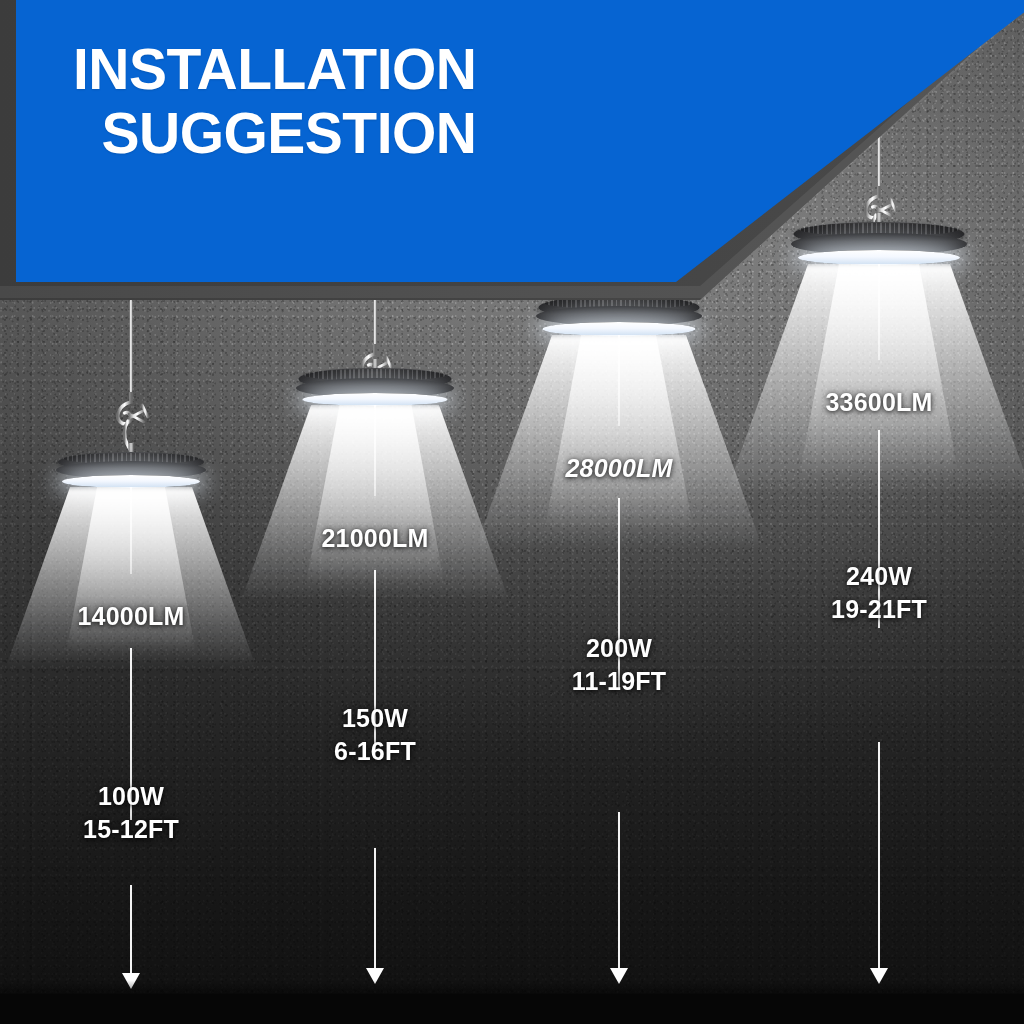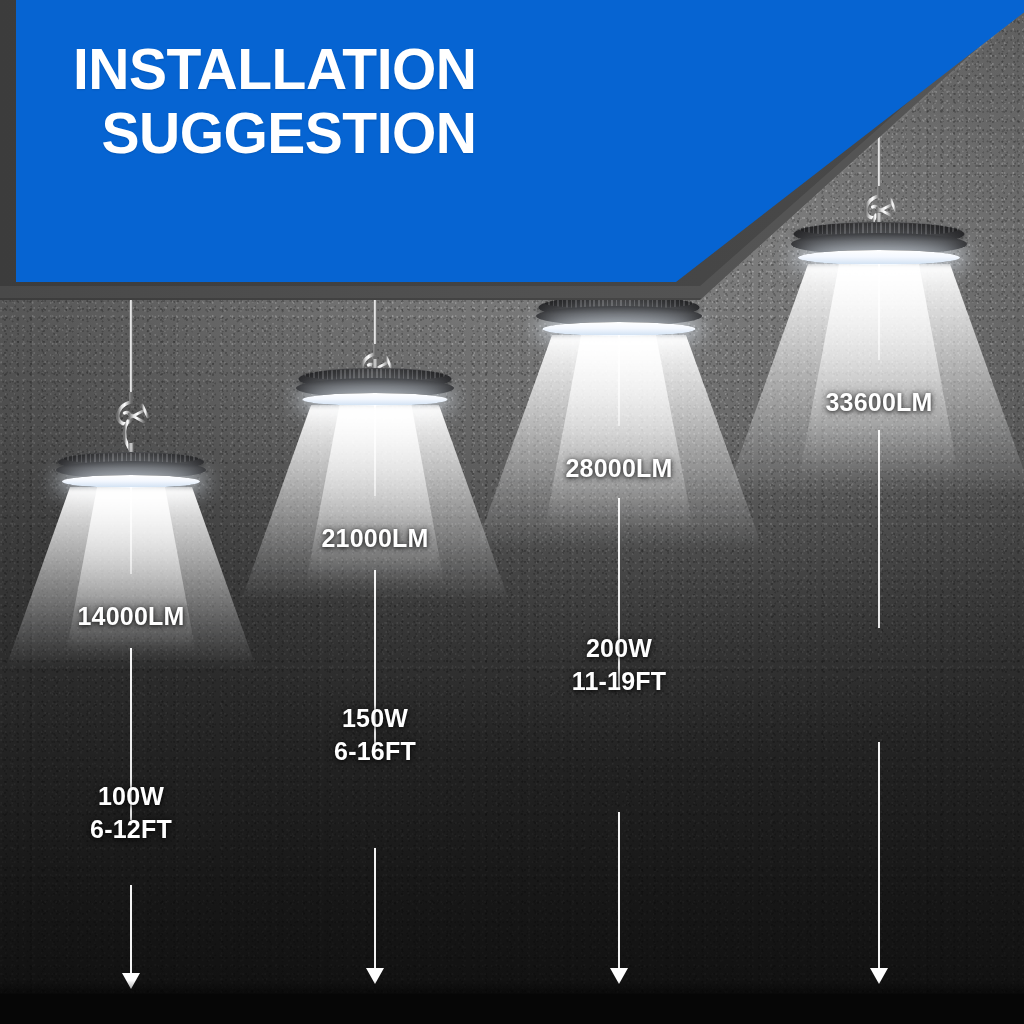"28000LM" div.label { font-style: none -> italic }
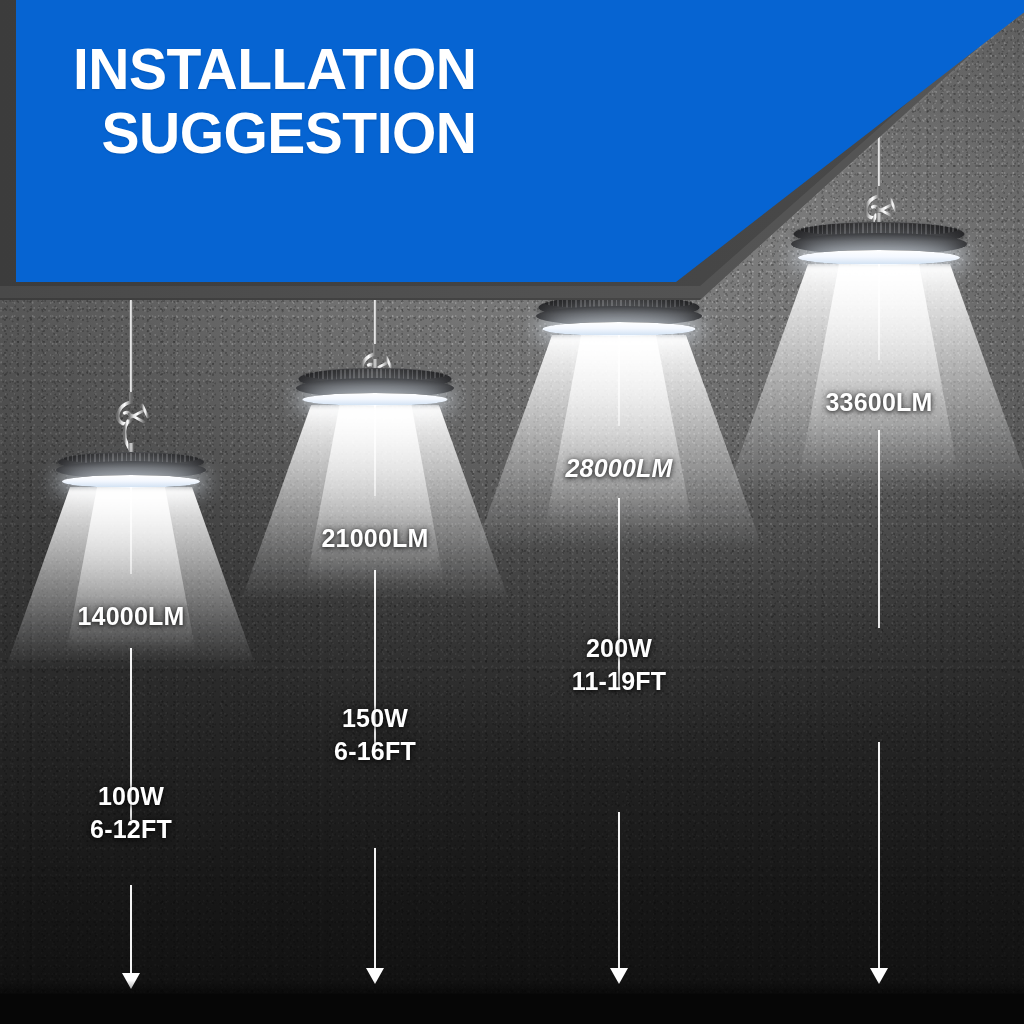"240W" div.label { html: none -> <div>240W 19-21FT</div> }
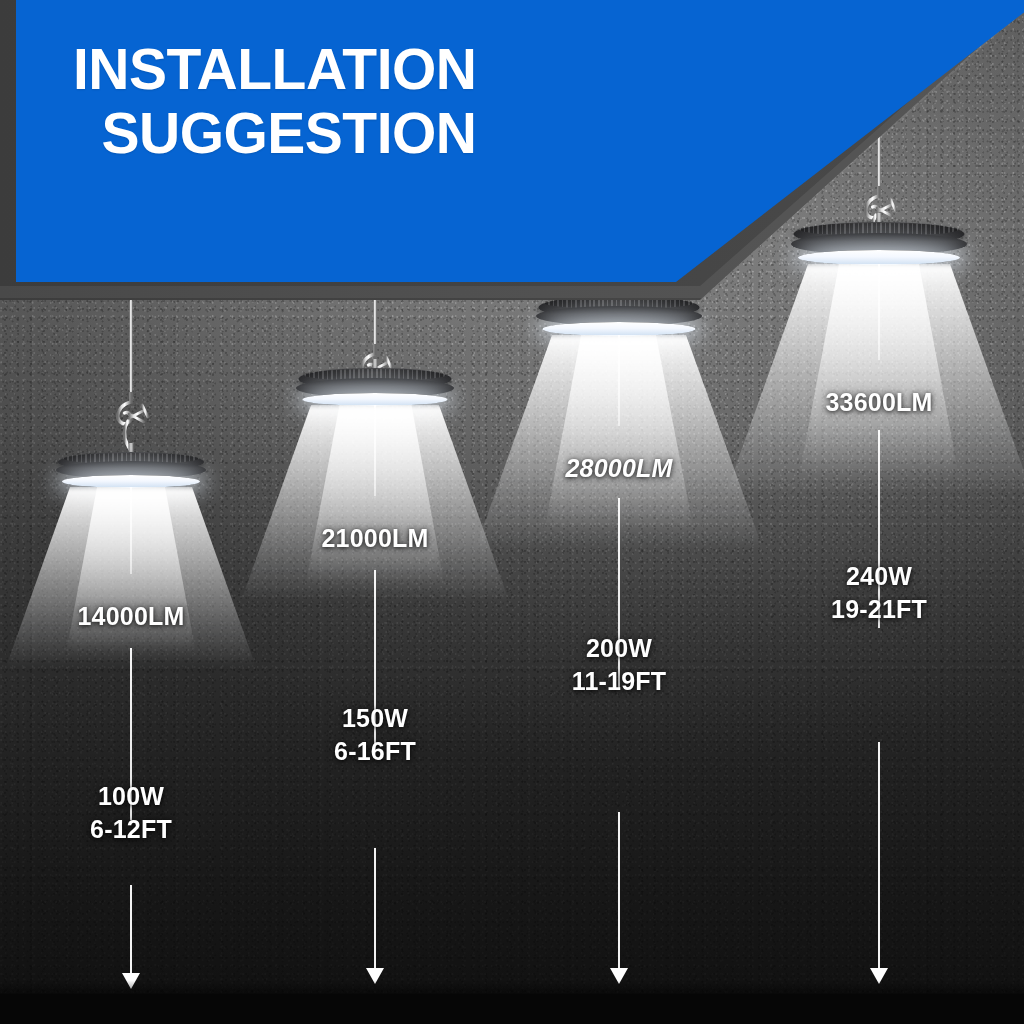"100W" div.label { text: 6-12FT -> 15-12FT }
